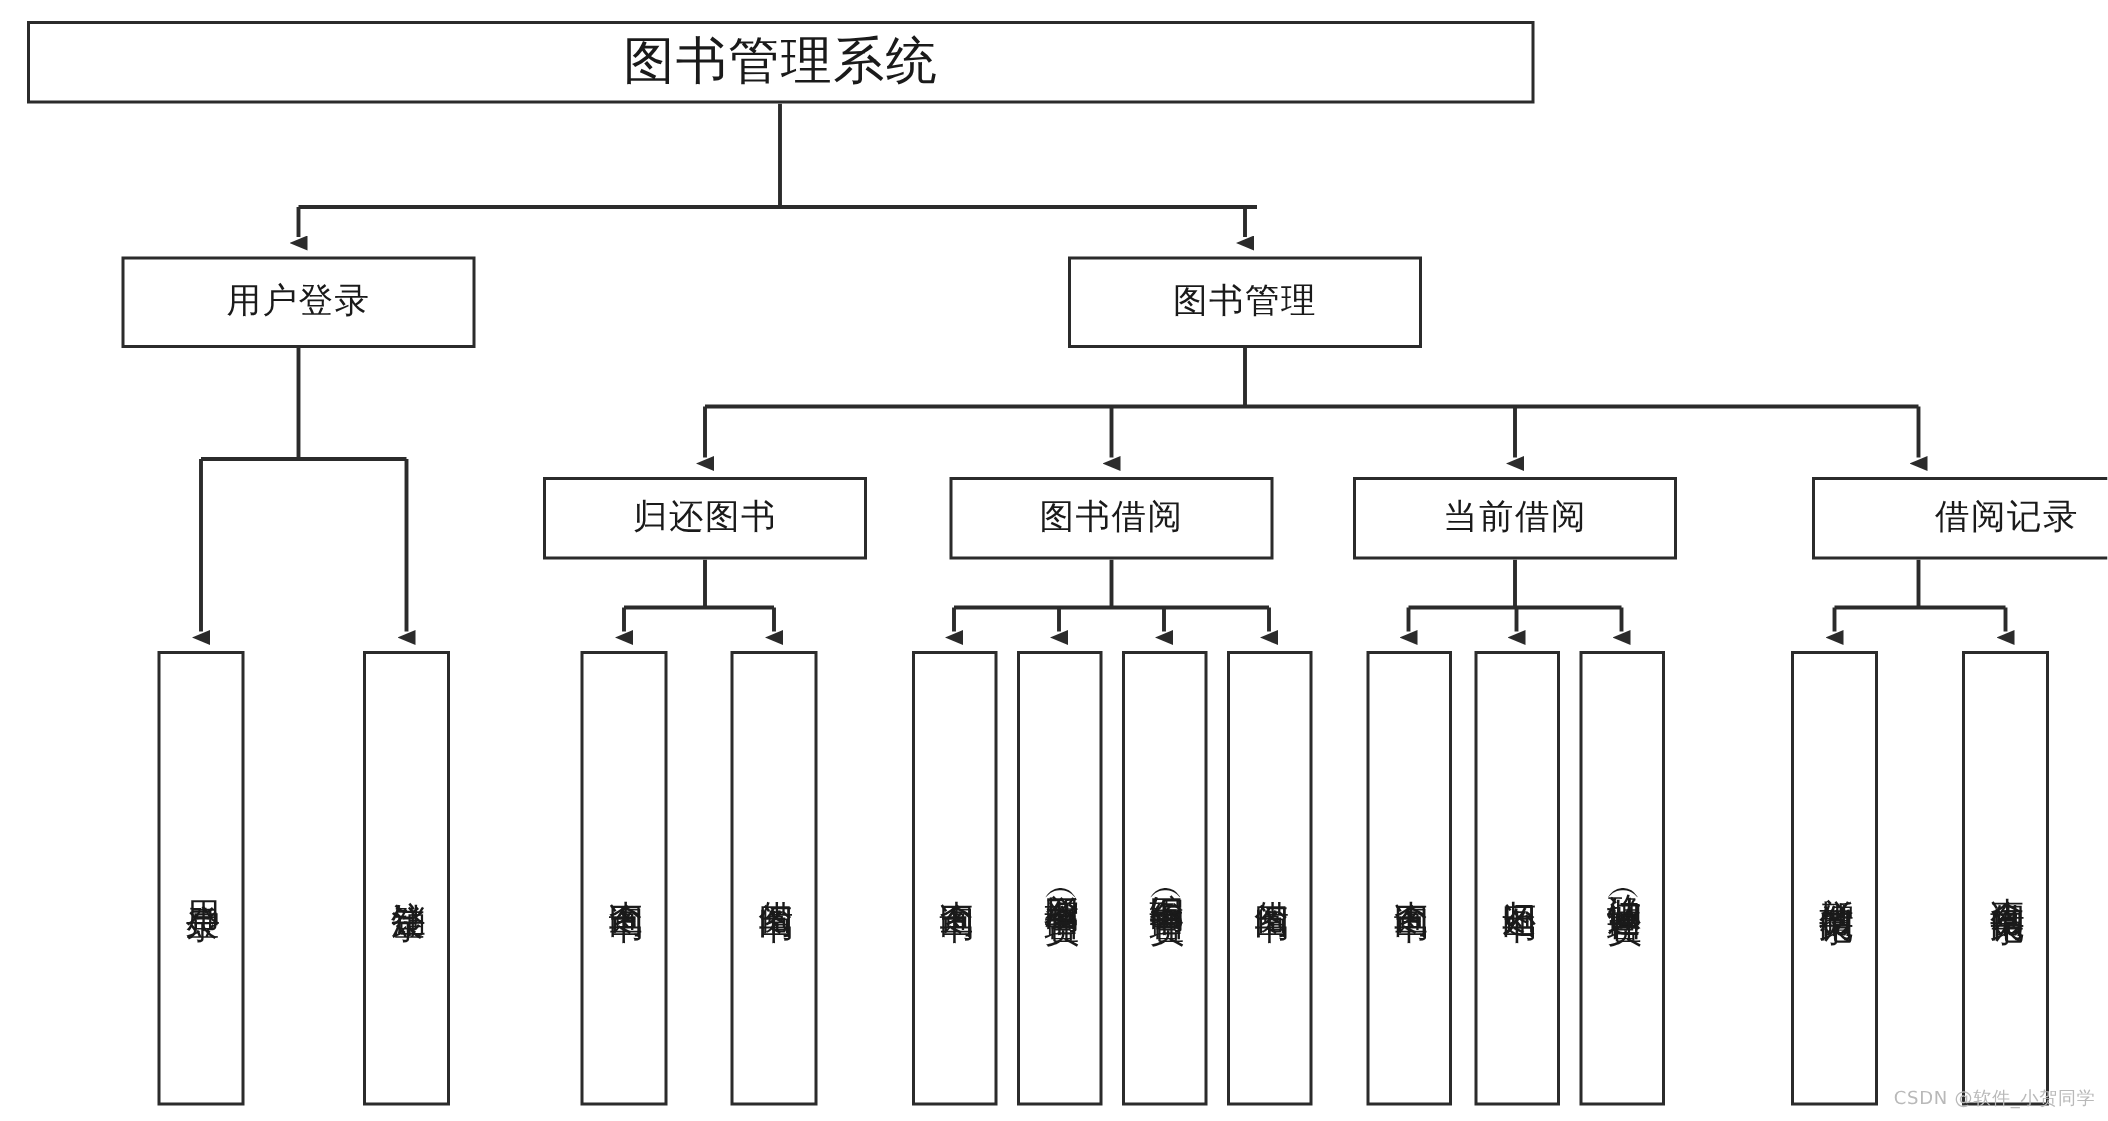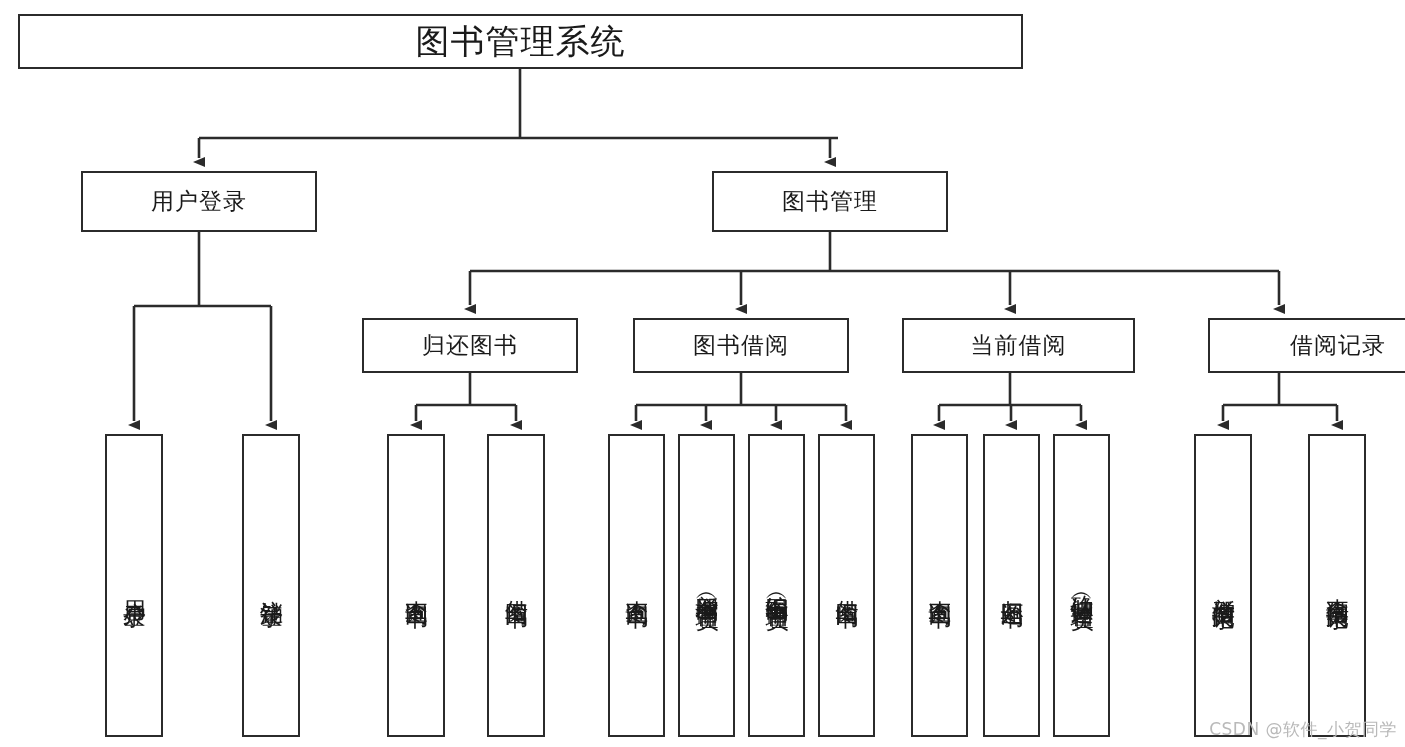"当前借阅" div.node { width: 233px -> 216px }
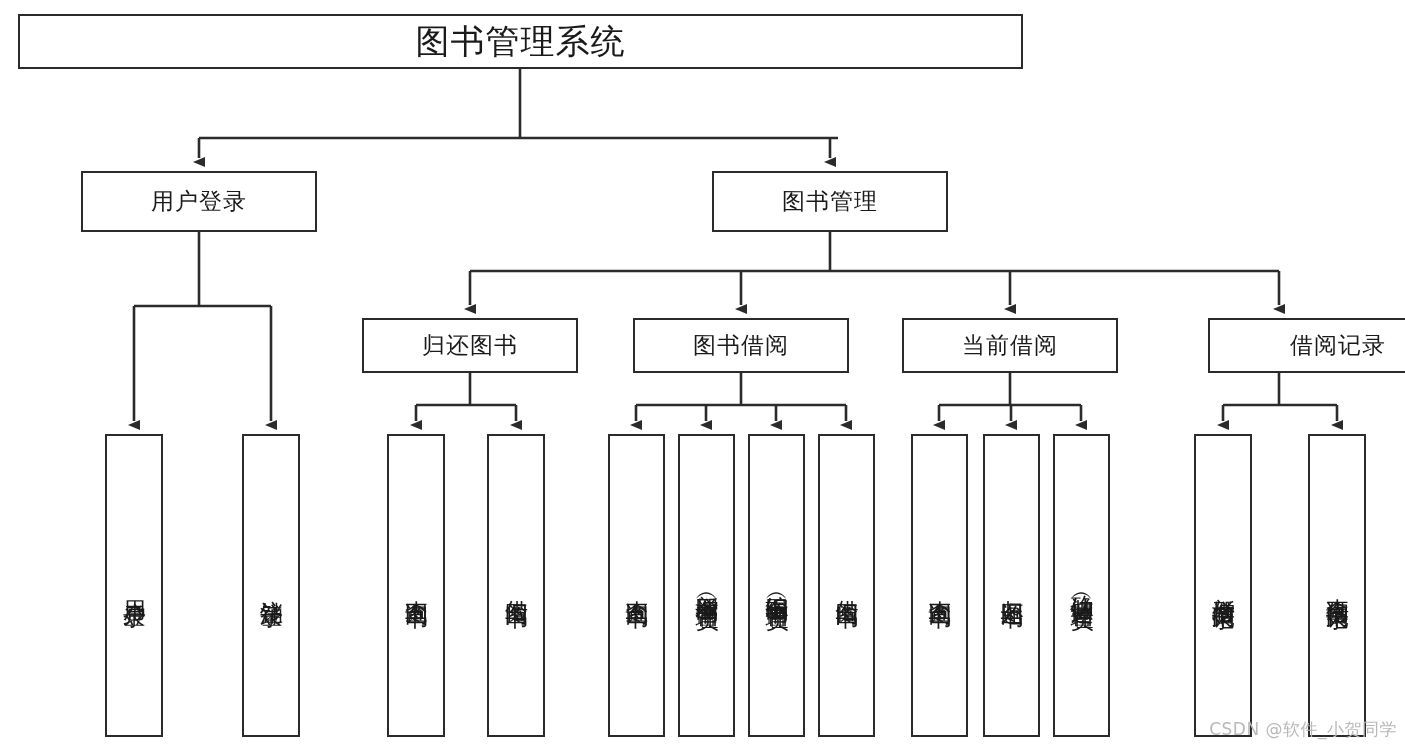"CSDN @软件_小贺同学" .watermark { font-size: 17px -> 12px }
